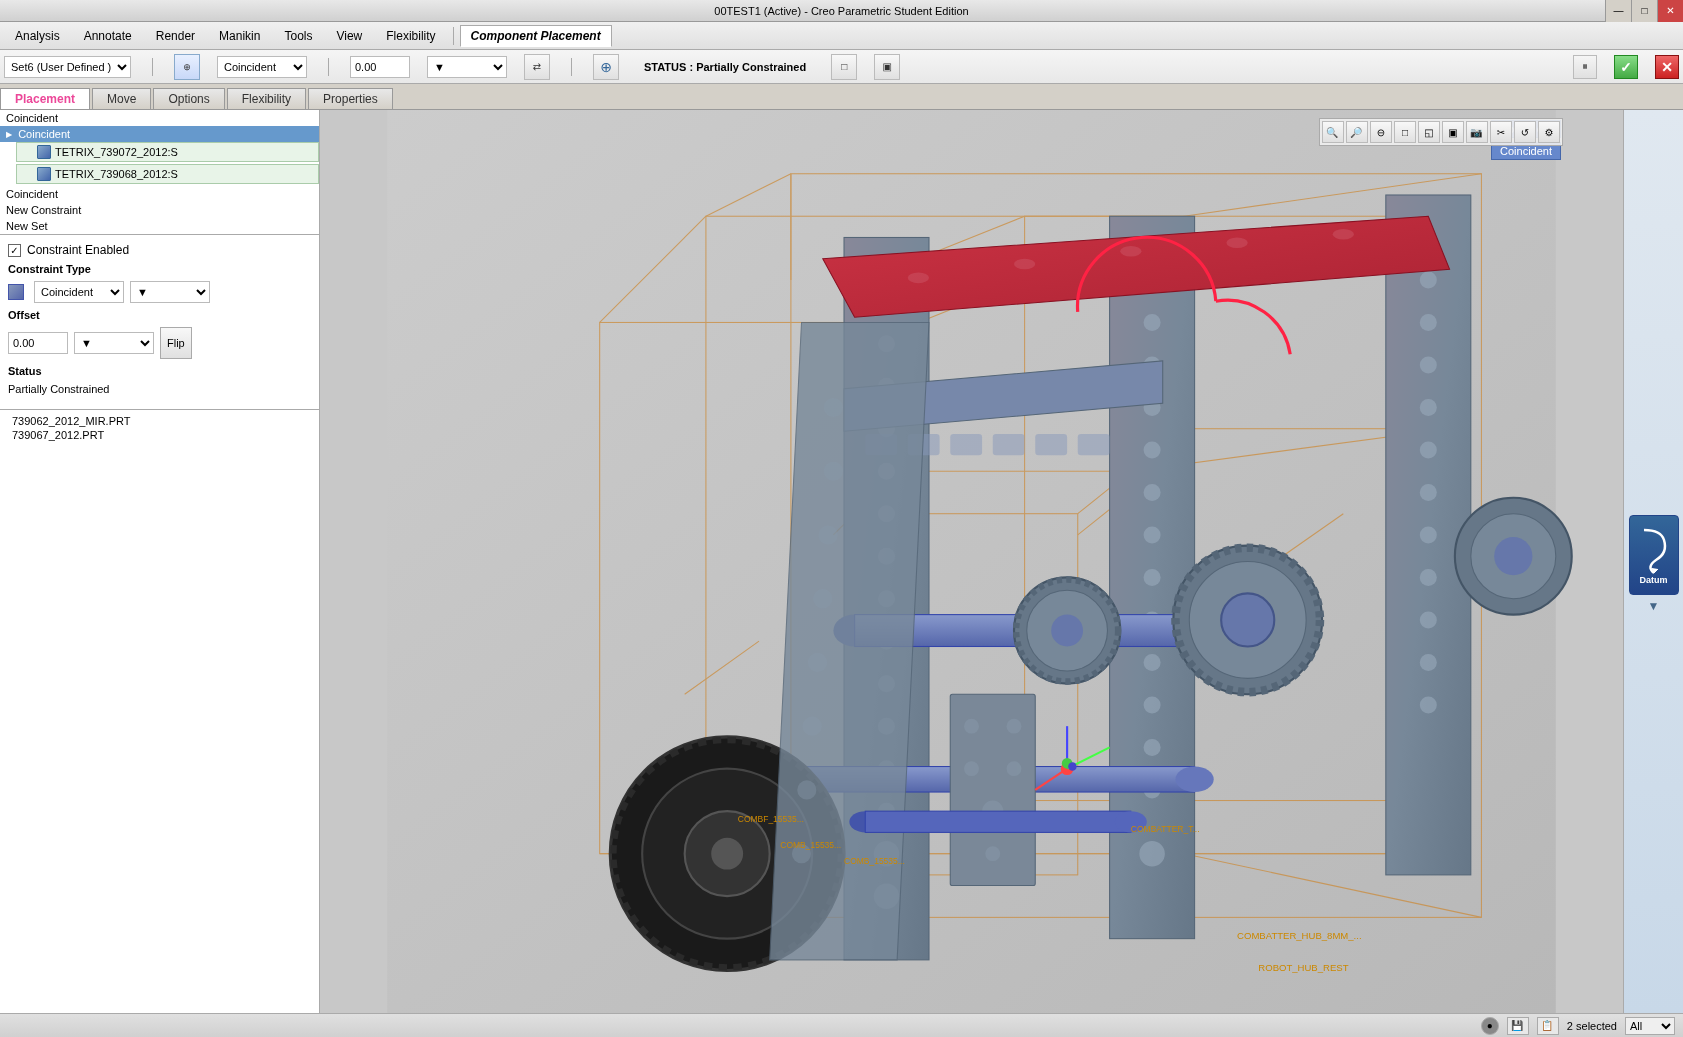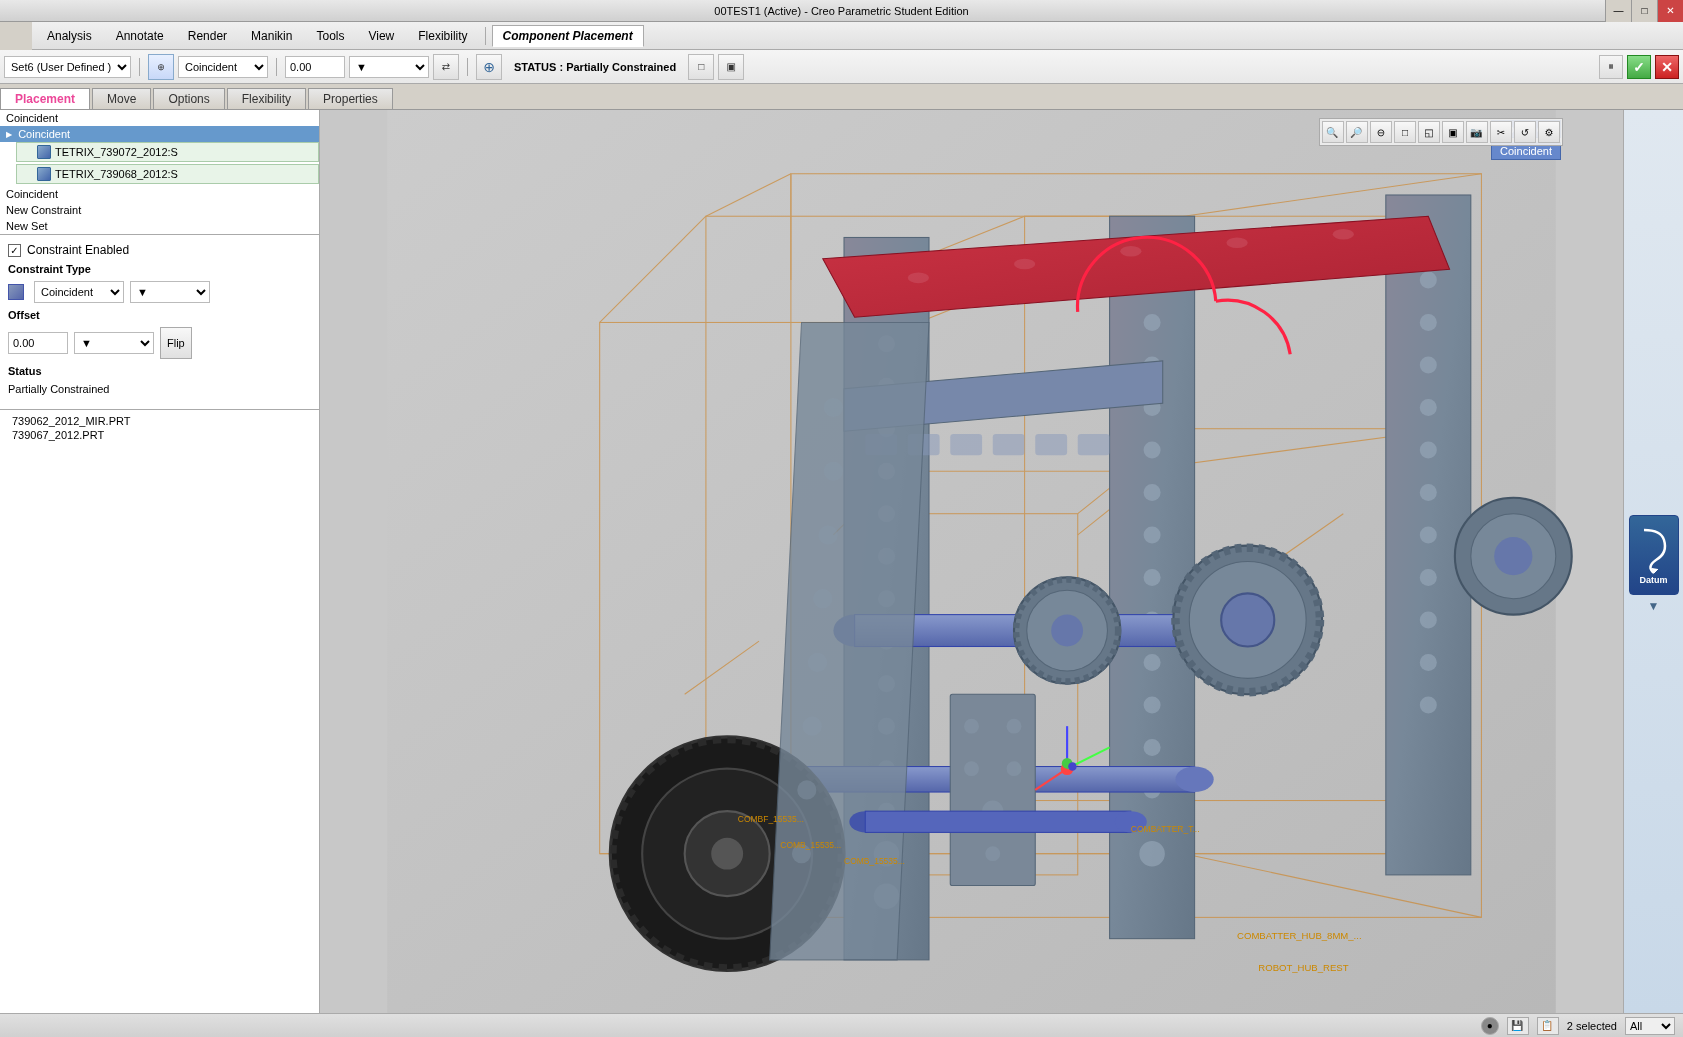"Analysis" #menubar { margin-left: 32px -> none }
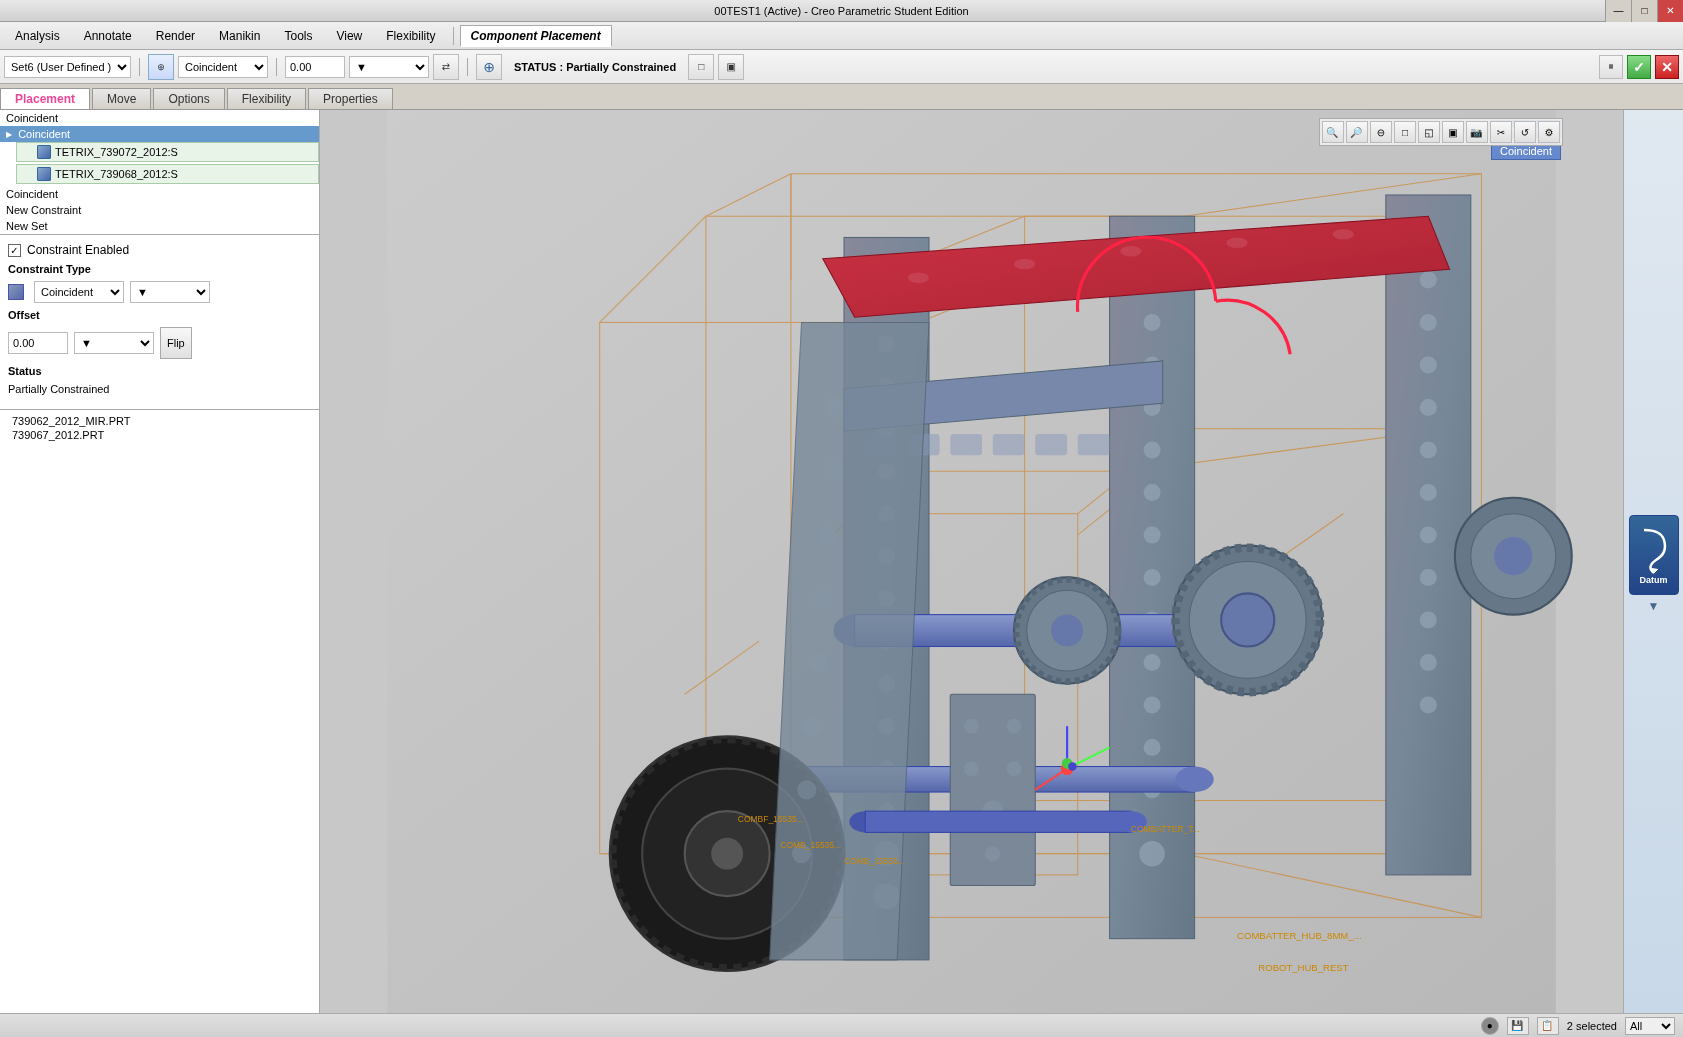"Set6 (User Defined )" #toolbar1 { gap: 4px -> 17px }
